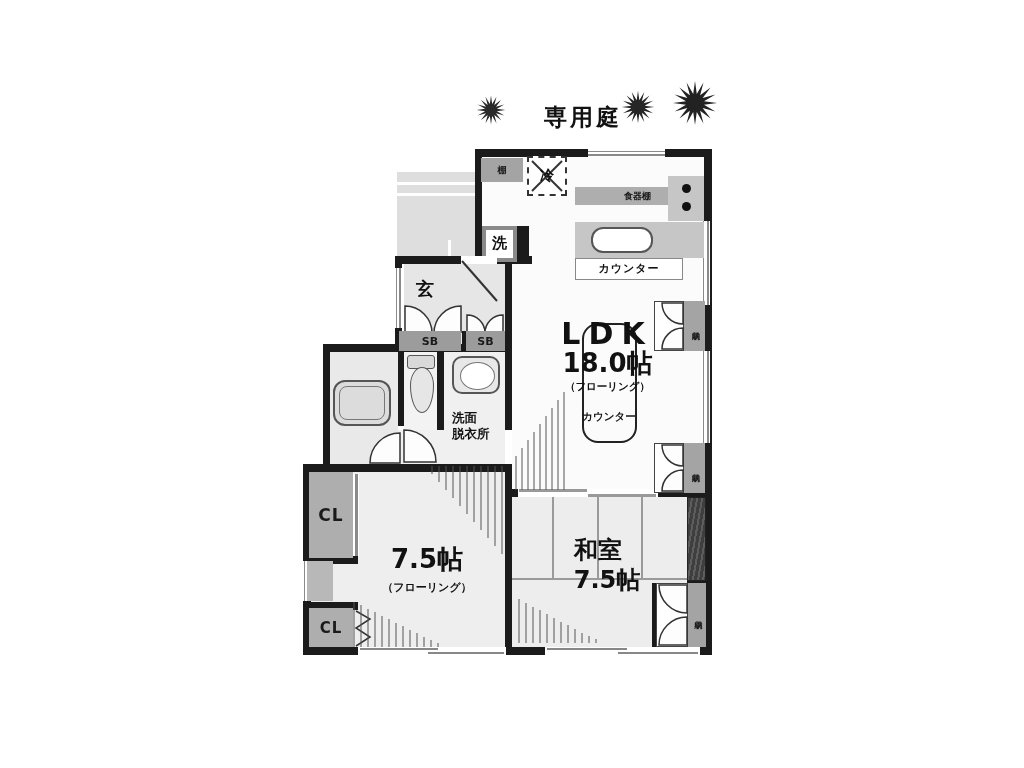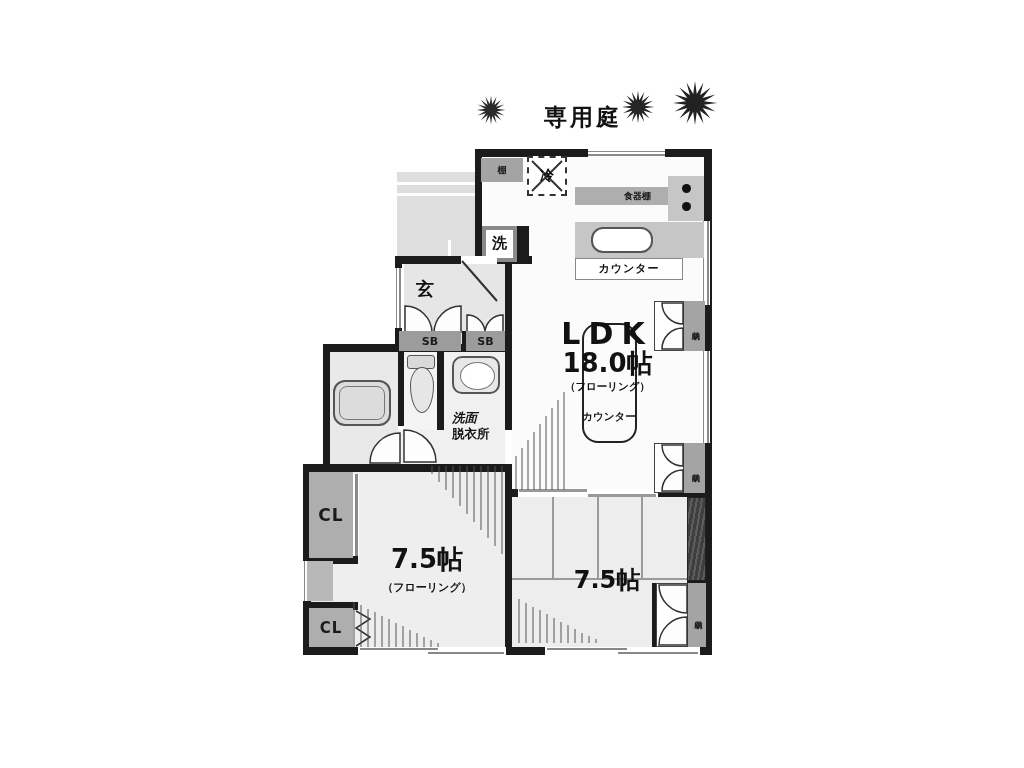"洗面" div.lbl { font-style: italic -> none }
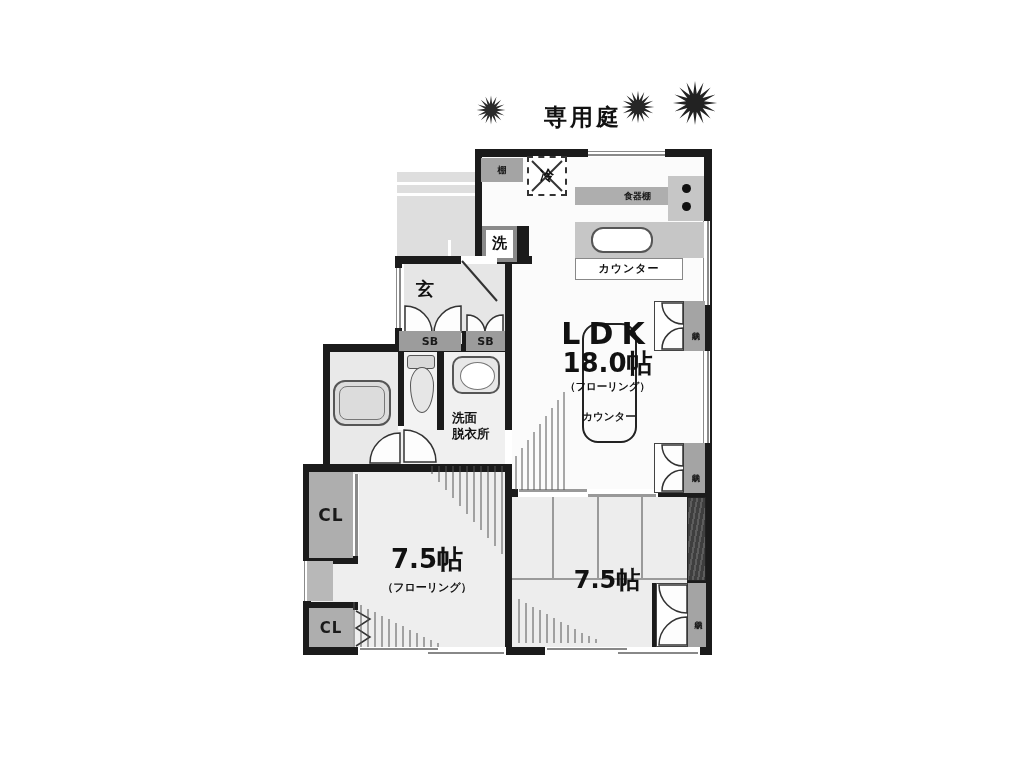"和室" div.lbl { html: none -> <div>和室</div> }
